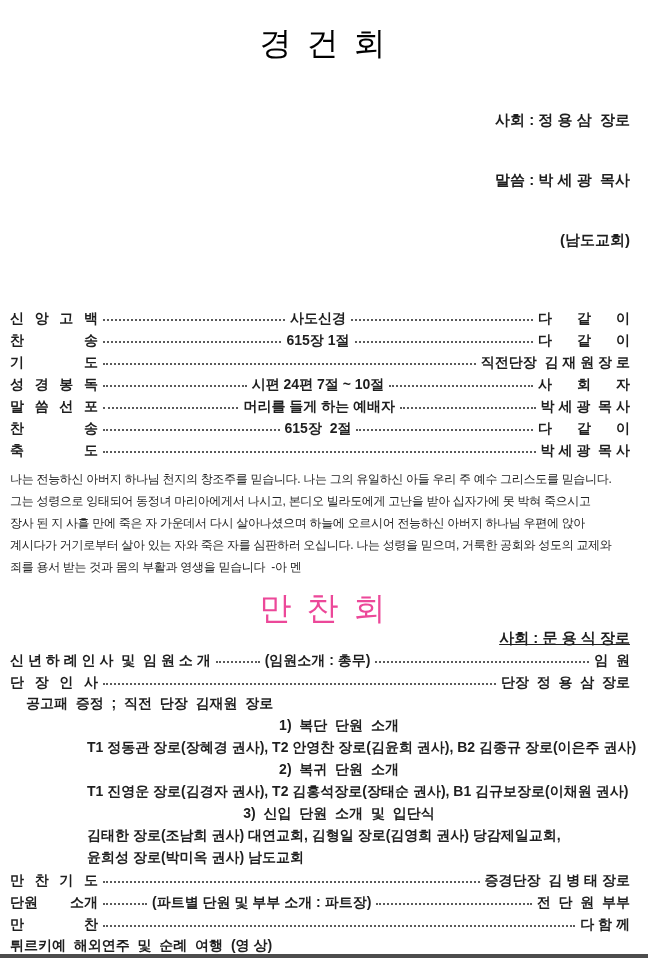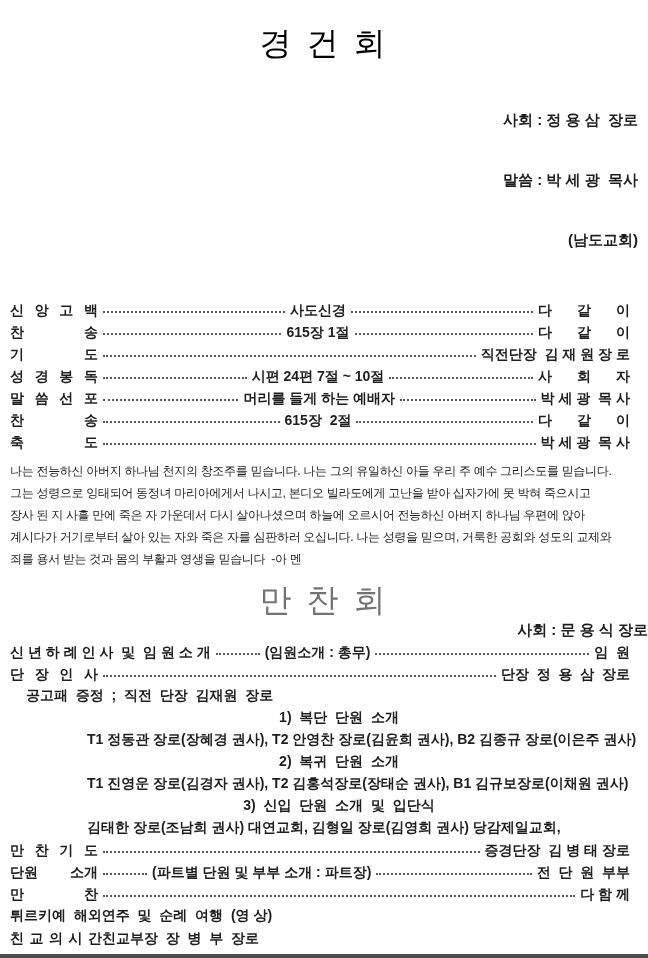"사회 : 정 용 삼" .officiants { padding-right: 10px -> 18px }
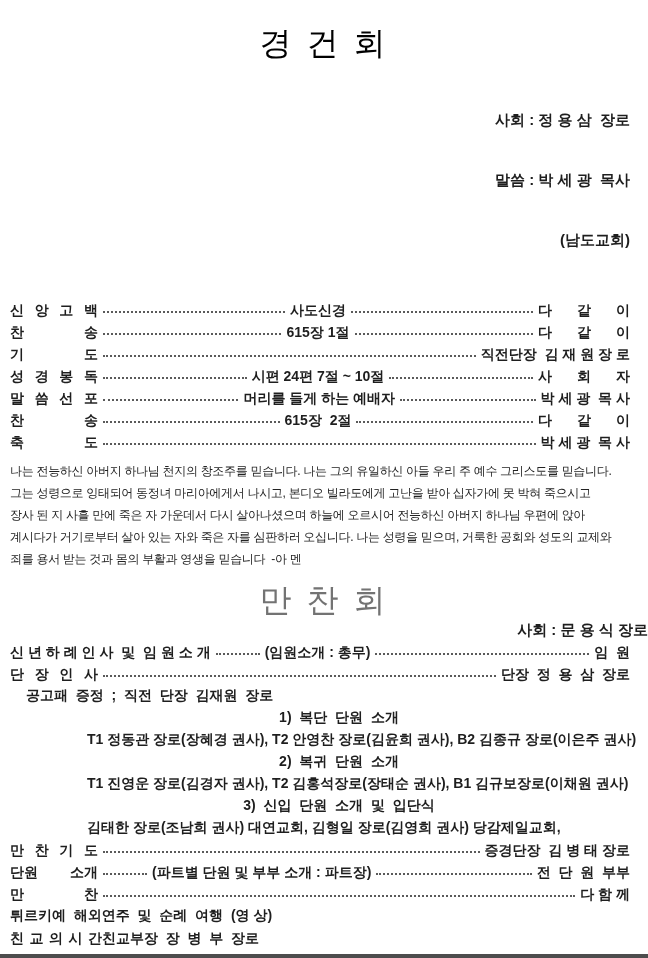"신 앙 고 백" .order { margin-top: 8px -> 16px }
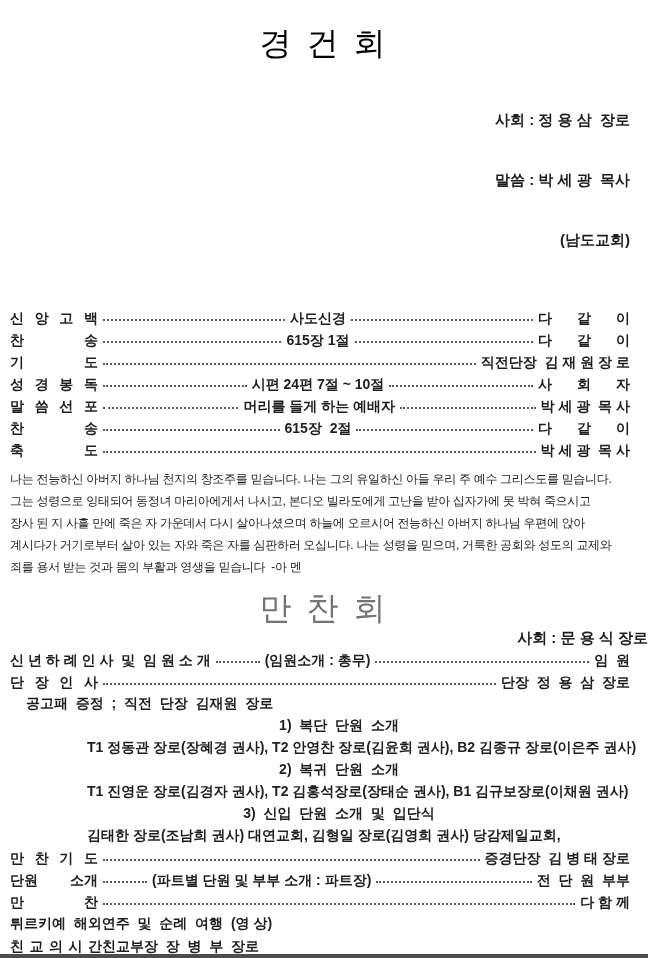"만 찬 회" .h2 { color: #737373 -> #ec4899 }
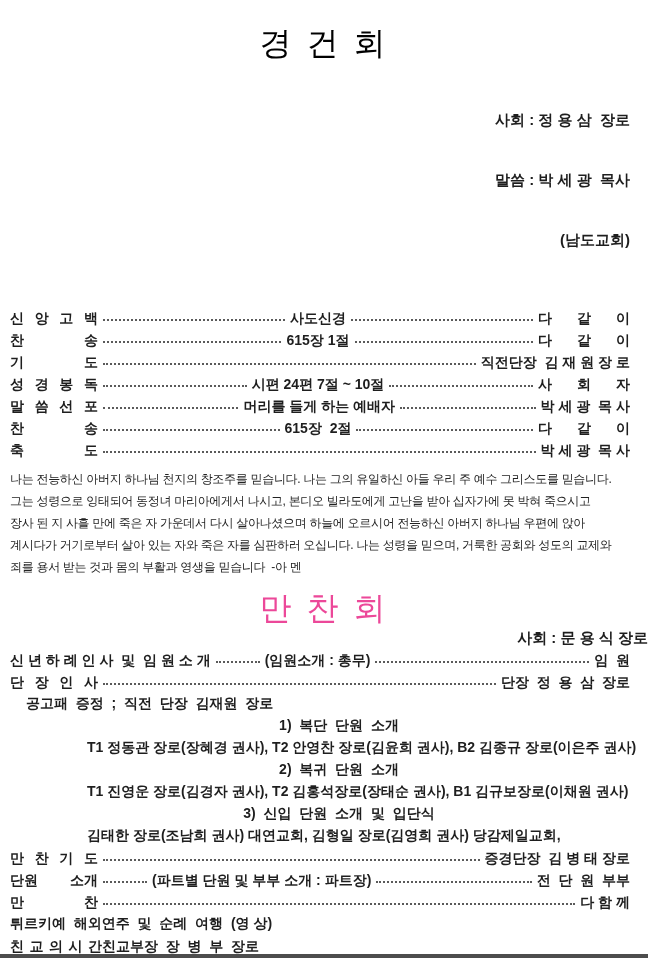"사회 : 문 용 식" .mc2 { padding-right: none -> 18px; text-decoration: none -> underline }
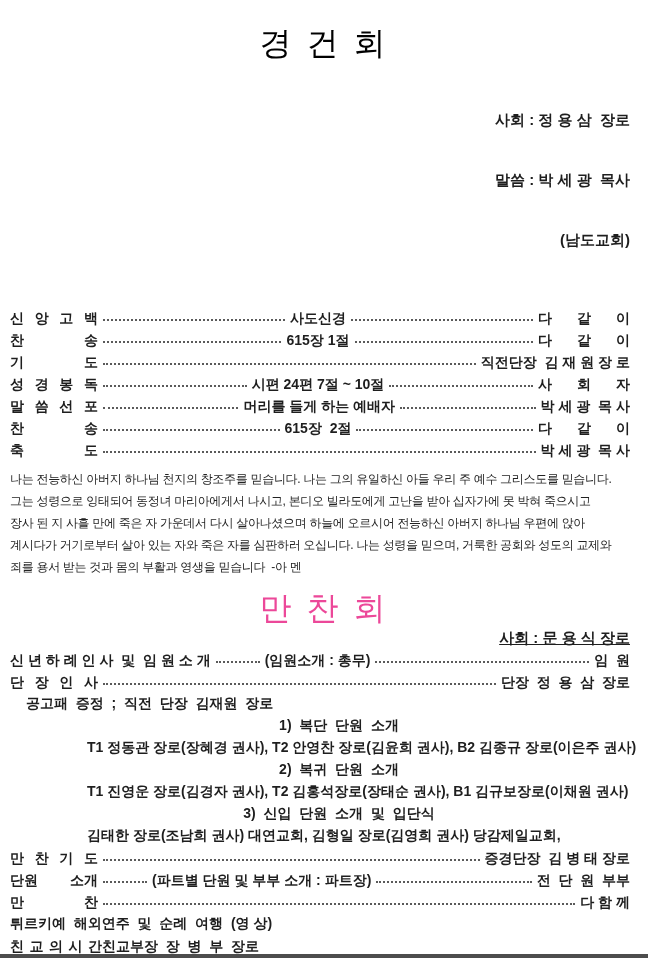"윤희성 장로(박미옥 권사) 남도교회" div.prow { html: none -> <div>윤희성 장로(박미옥 권사) 남도교회</div> }
